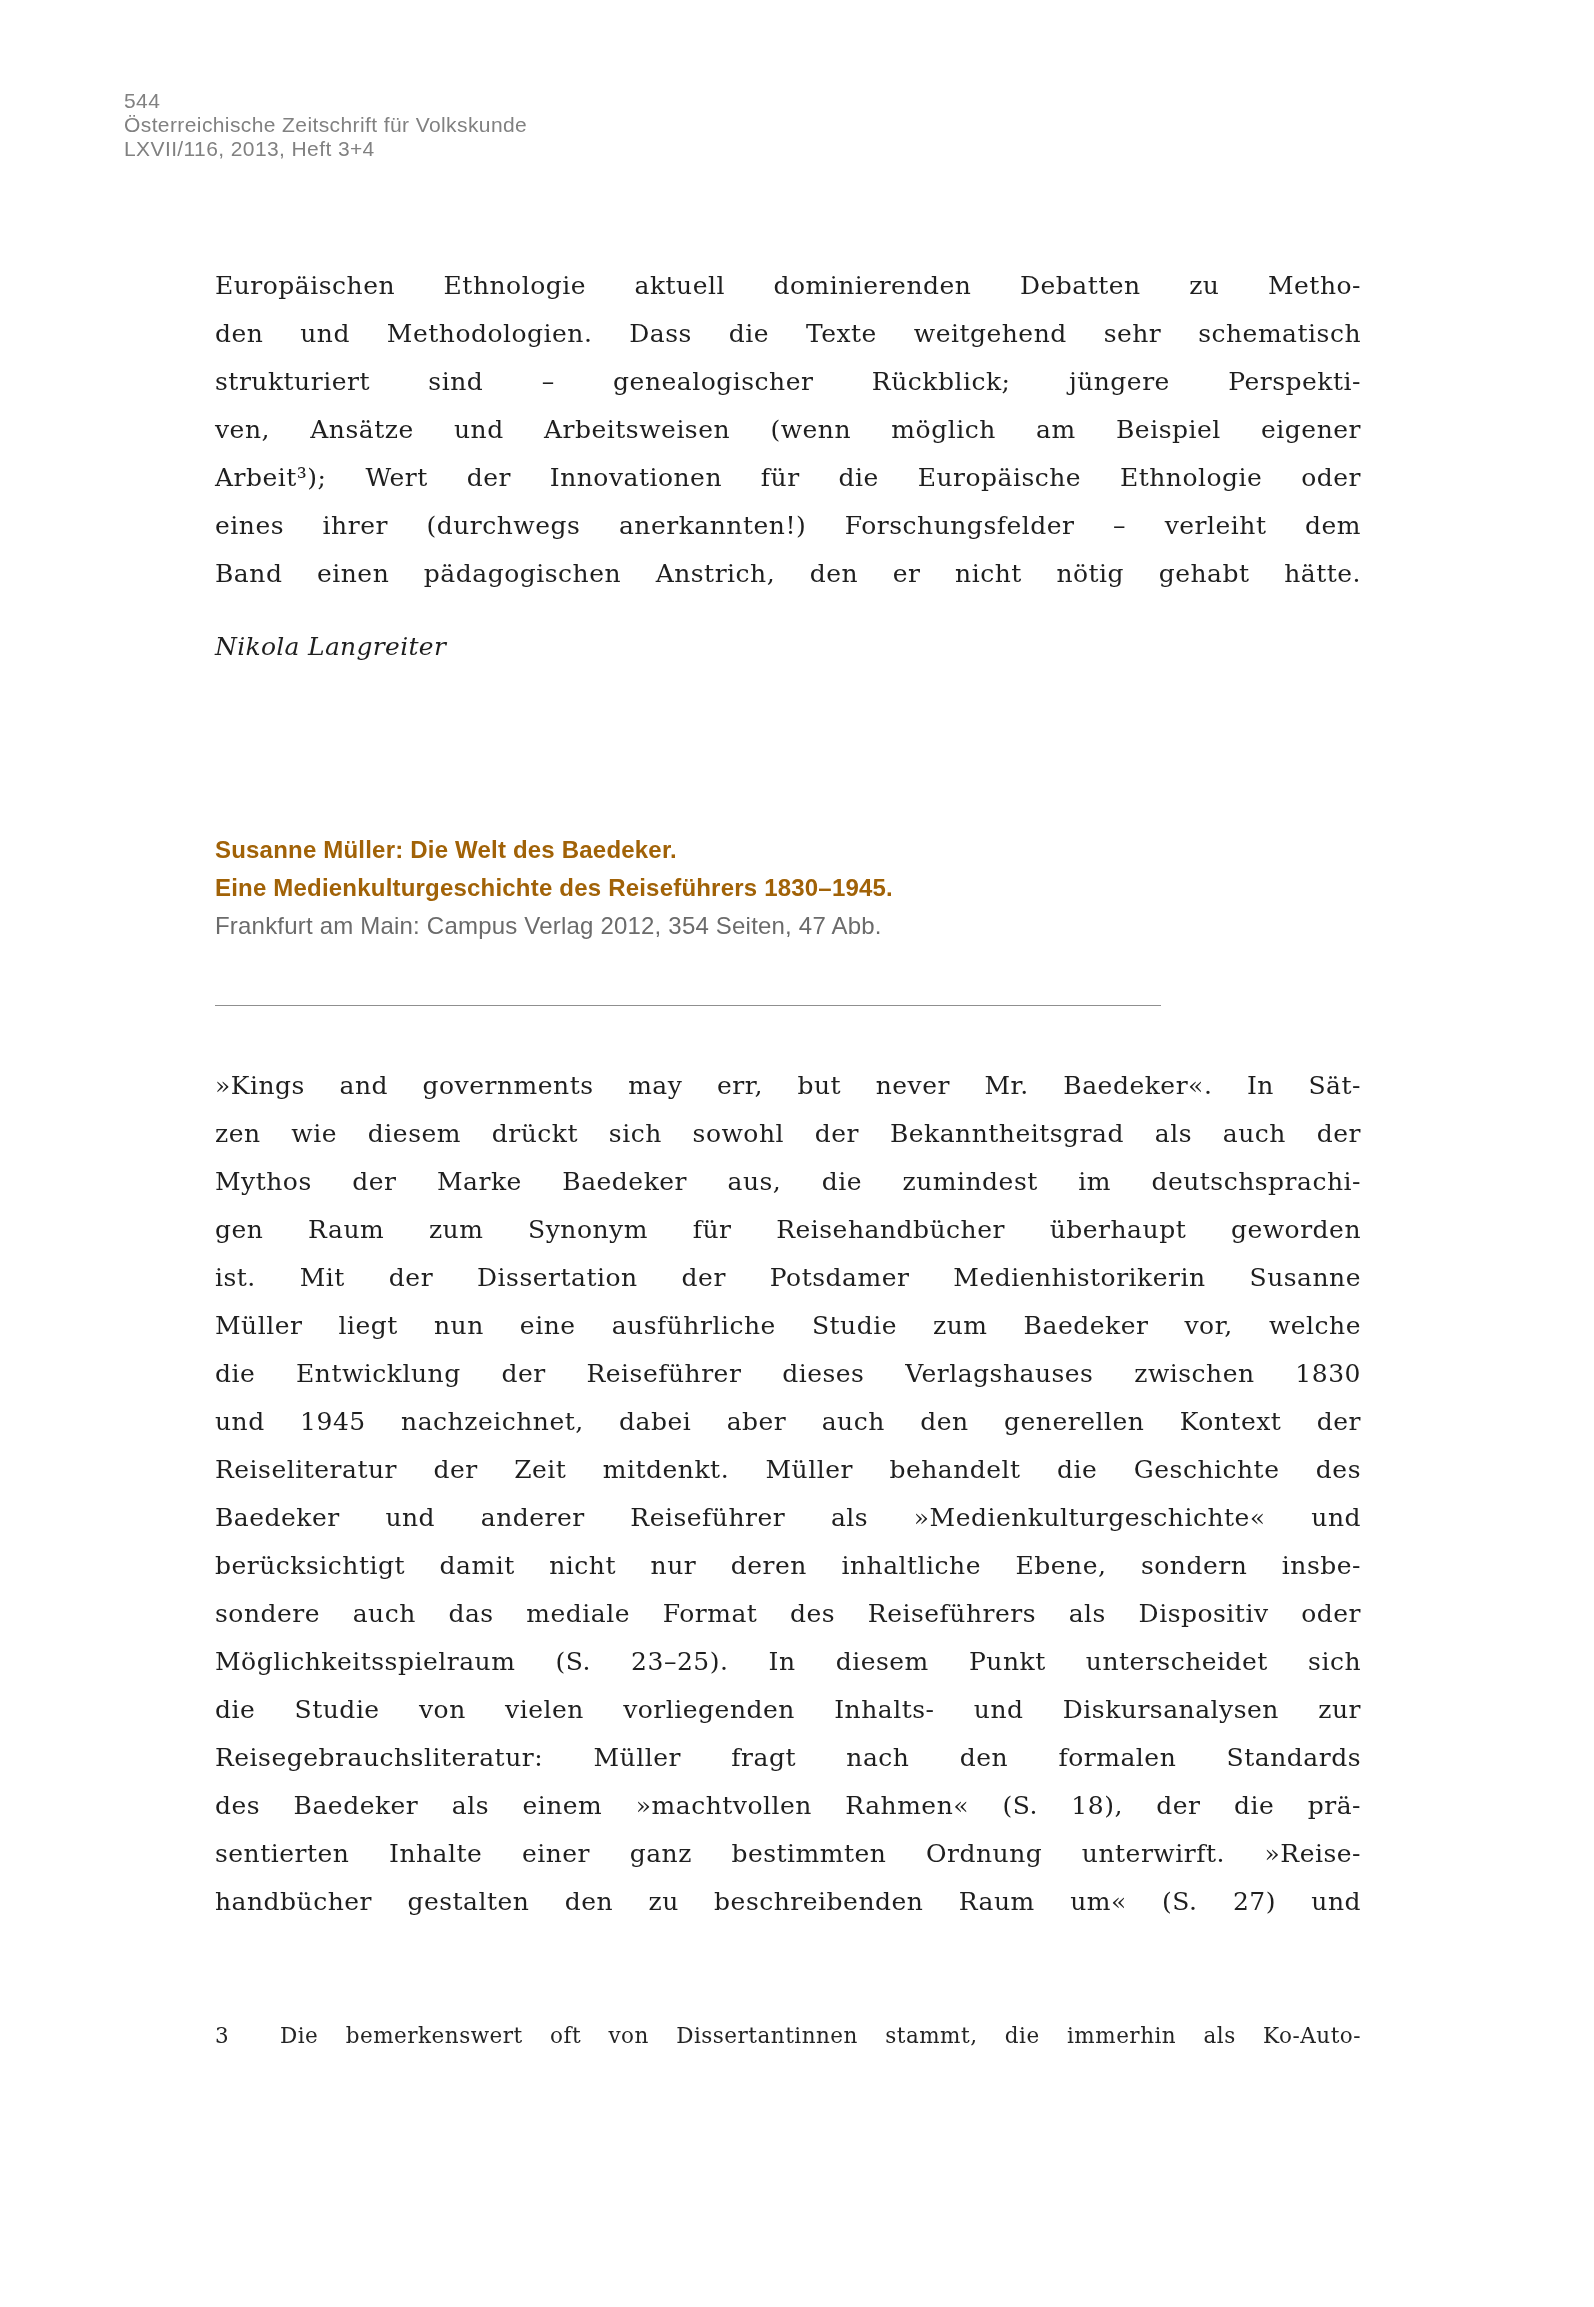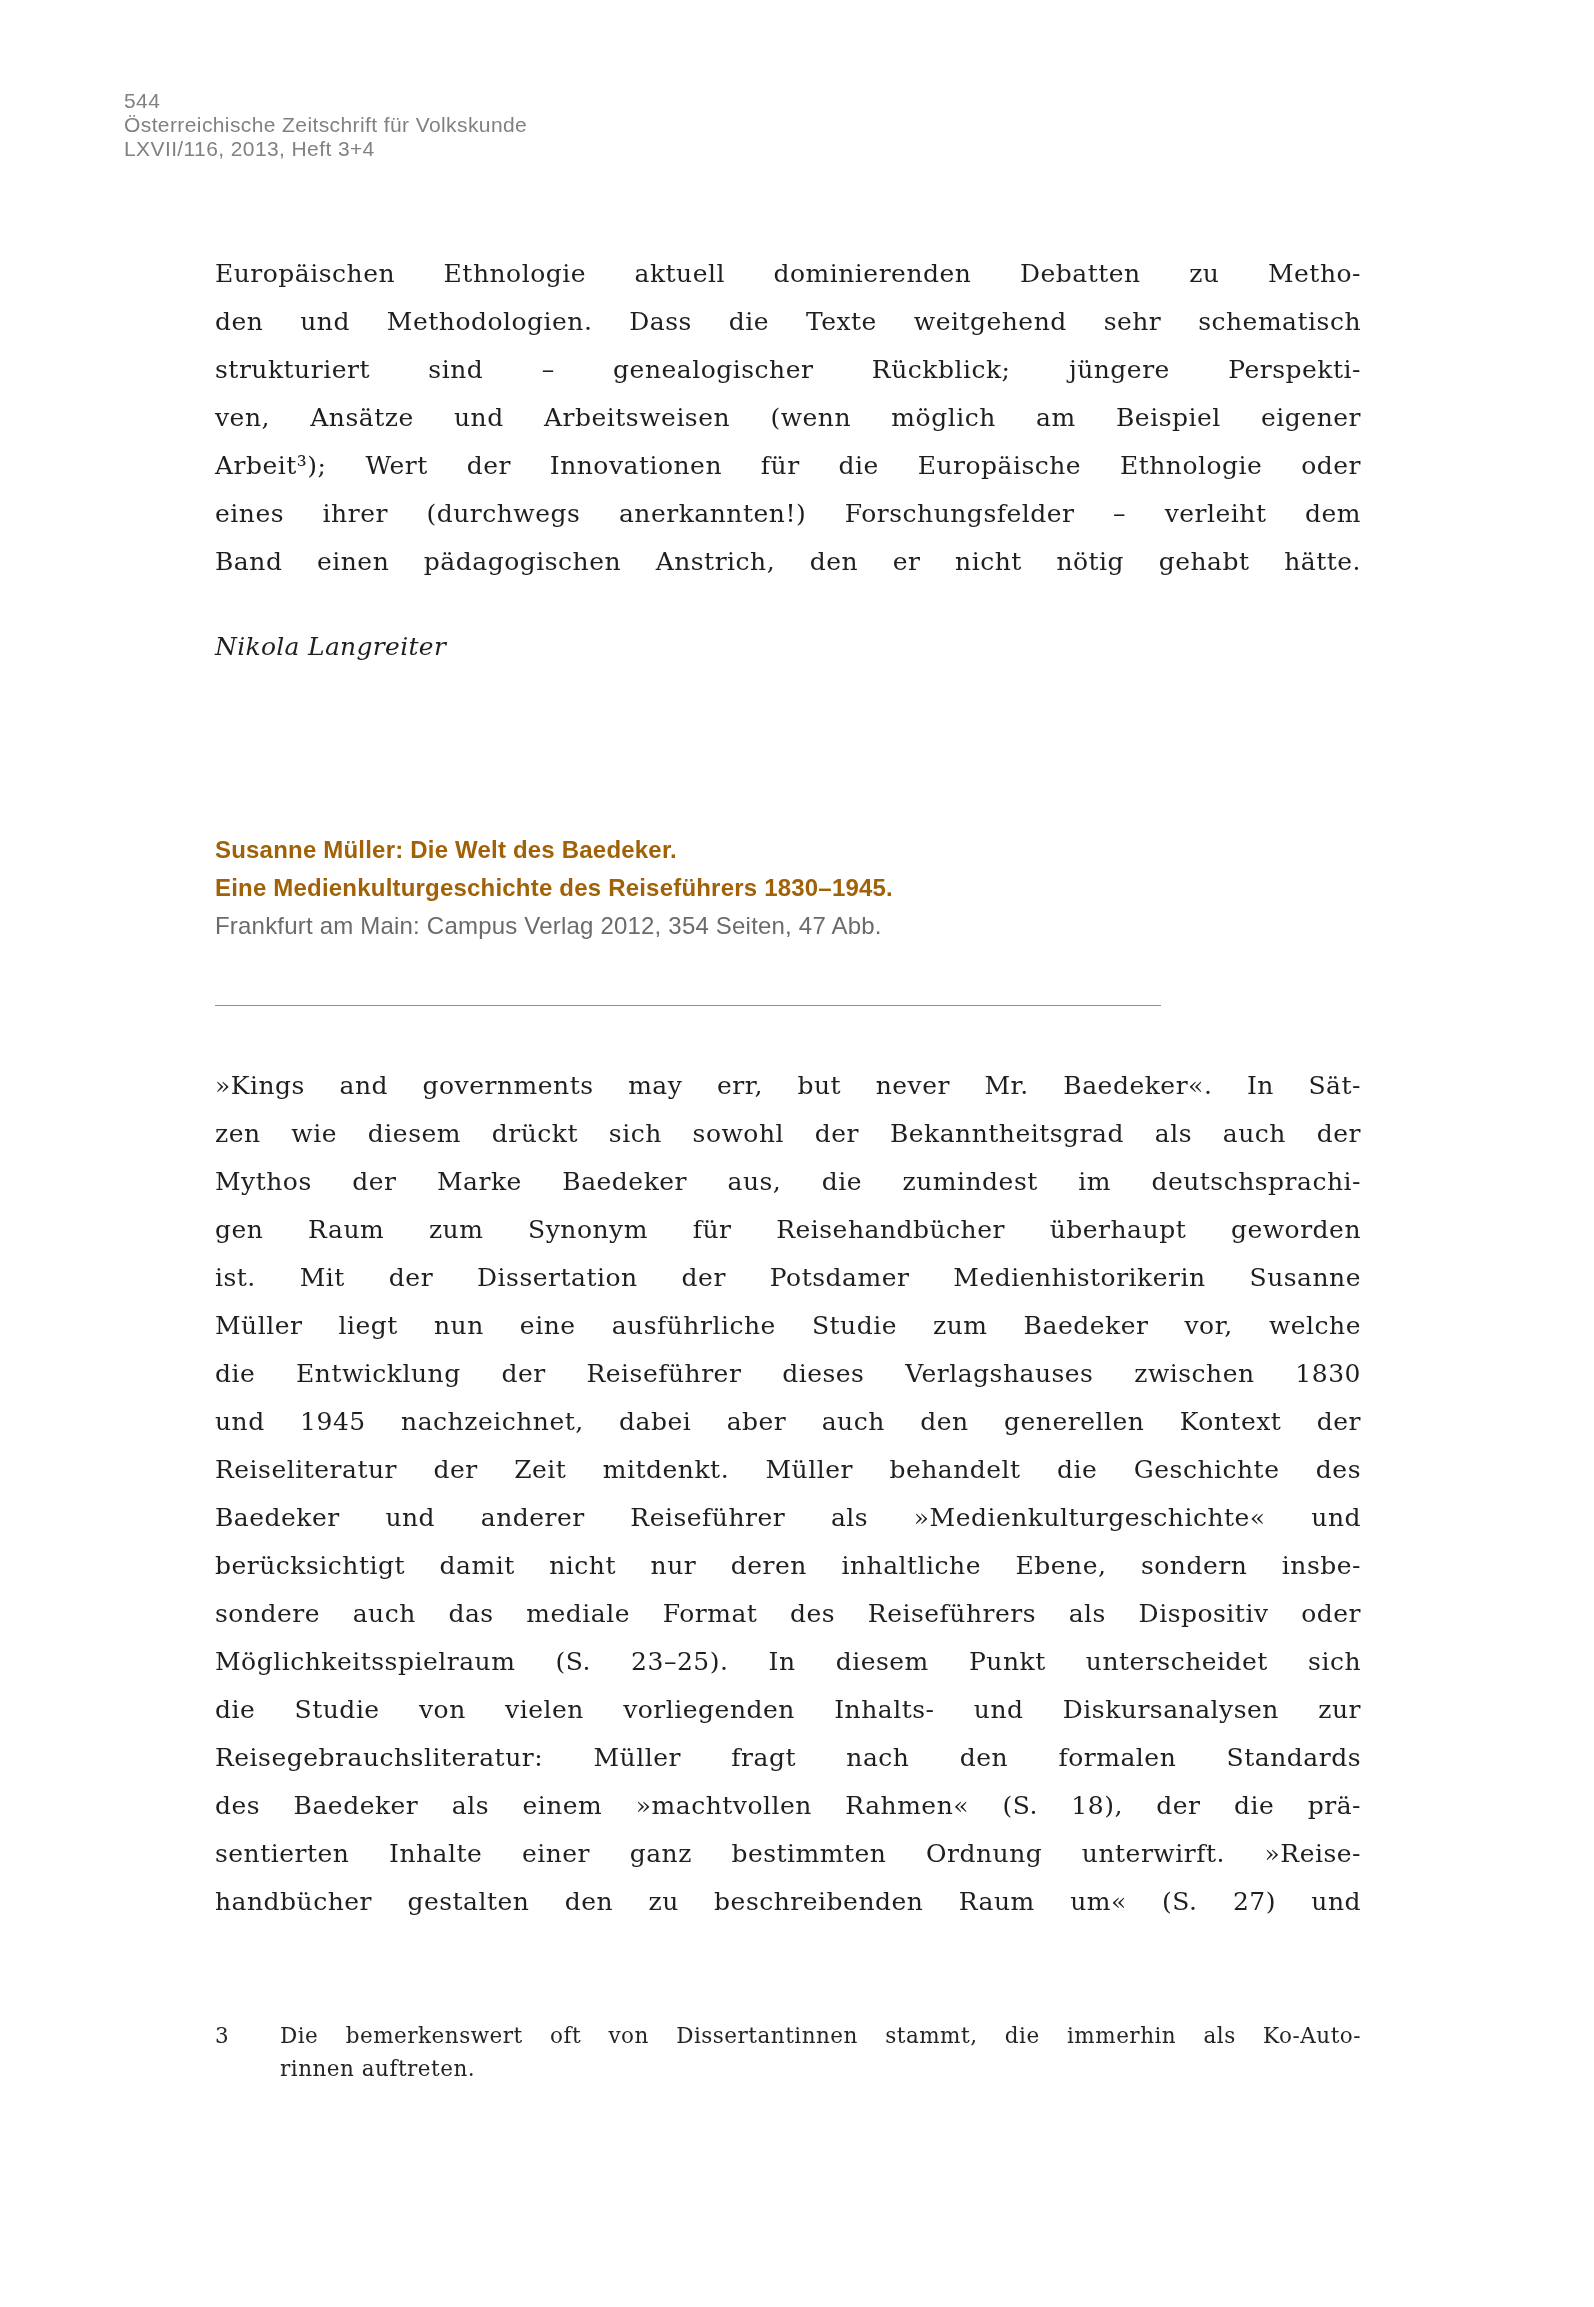"Europäischen Ethnologie aktuell" .para-1 { top: 250px -> 262px }
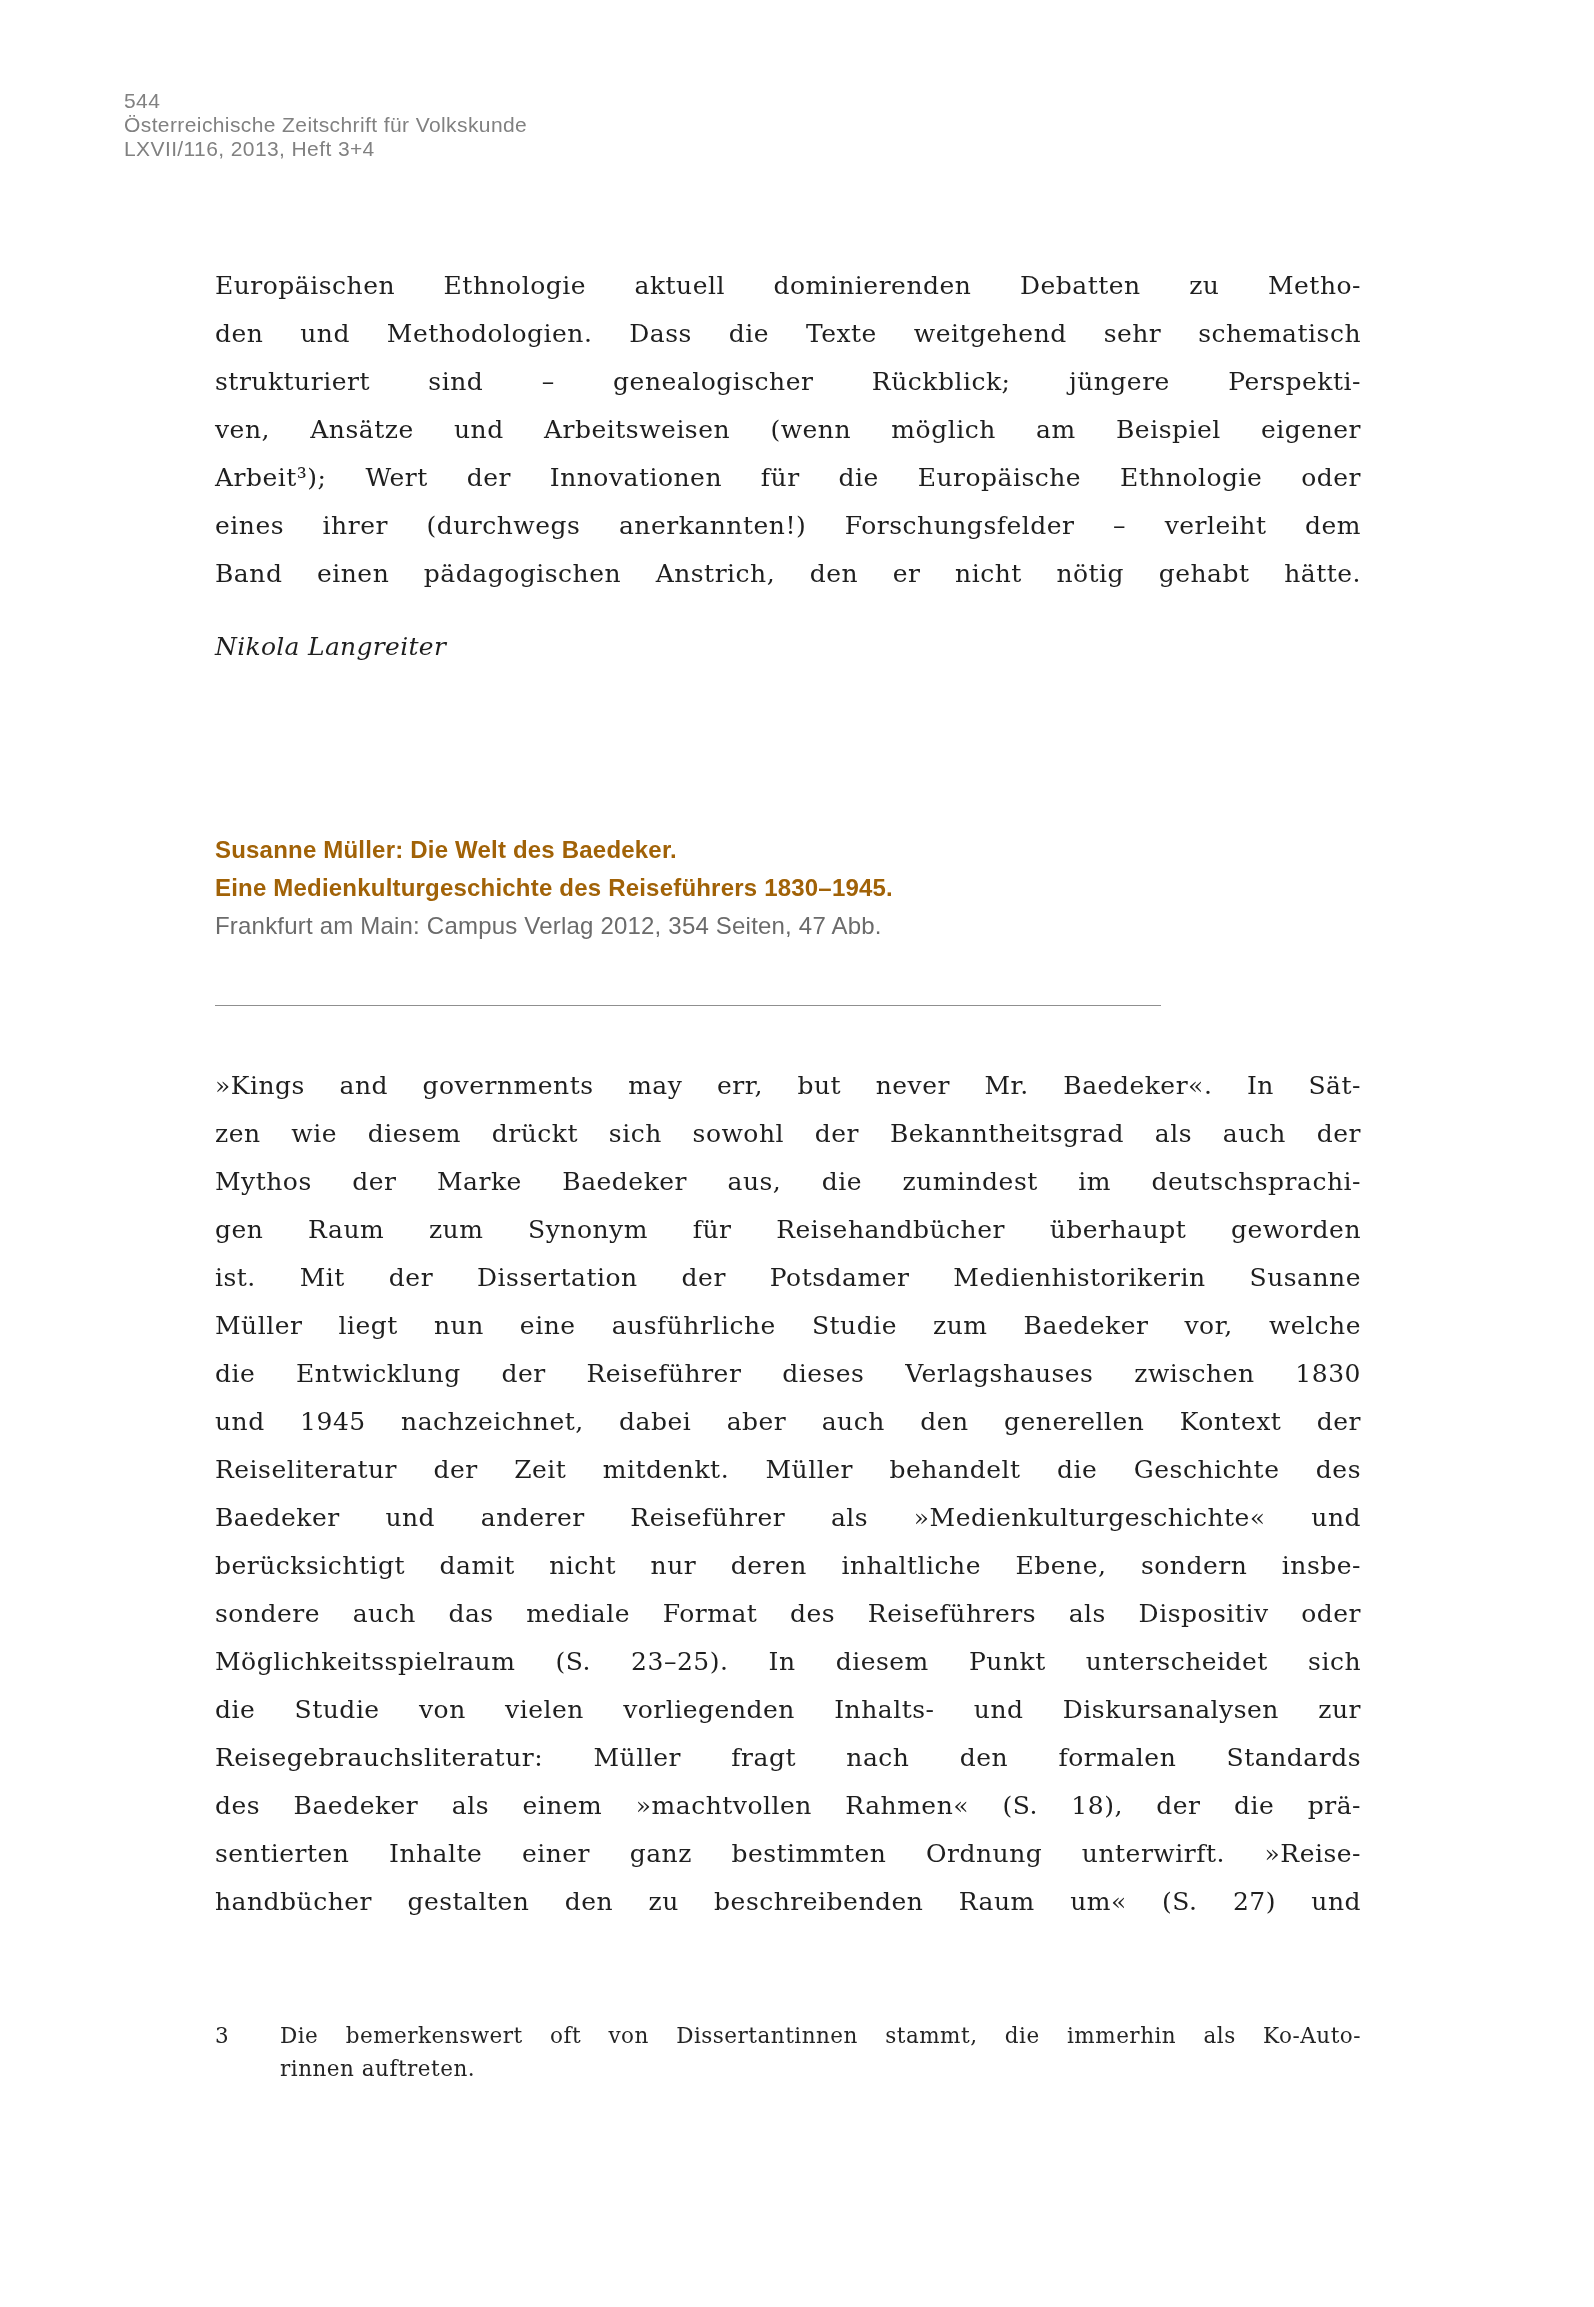"rinnen auftreten." div.jline { html: <div>rinnen auftreten.</div> -> none }
